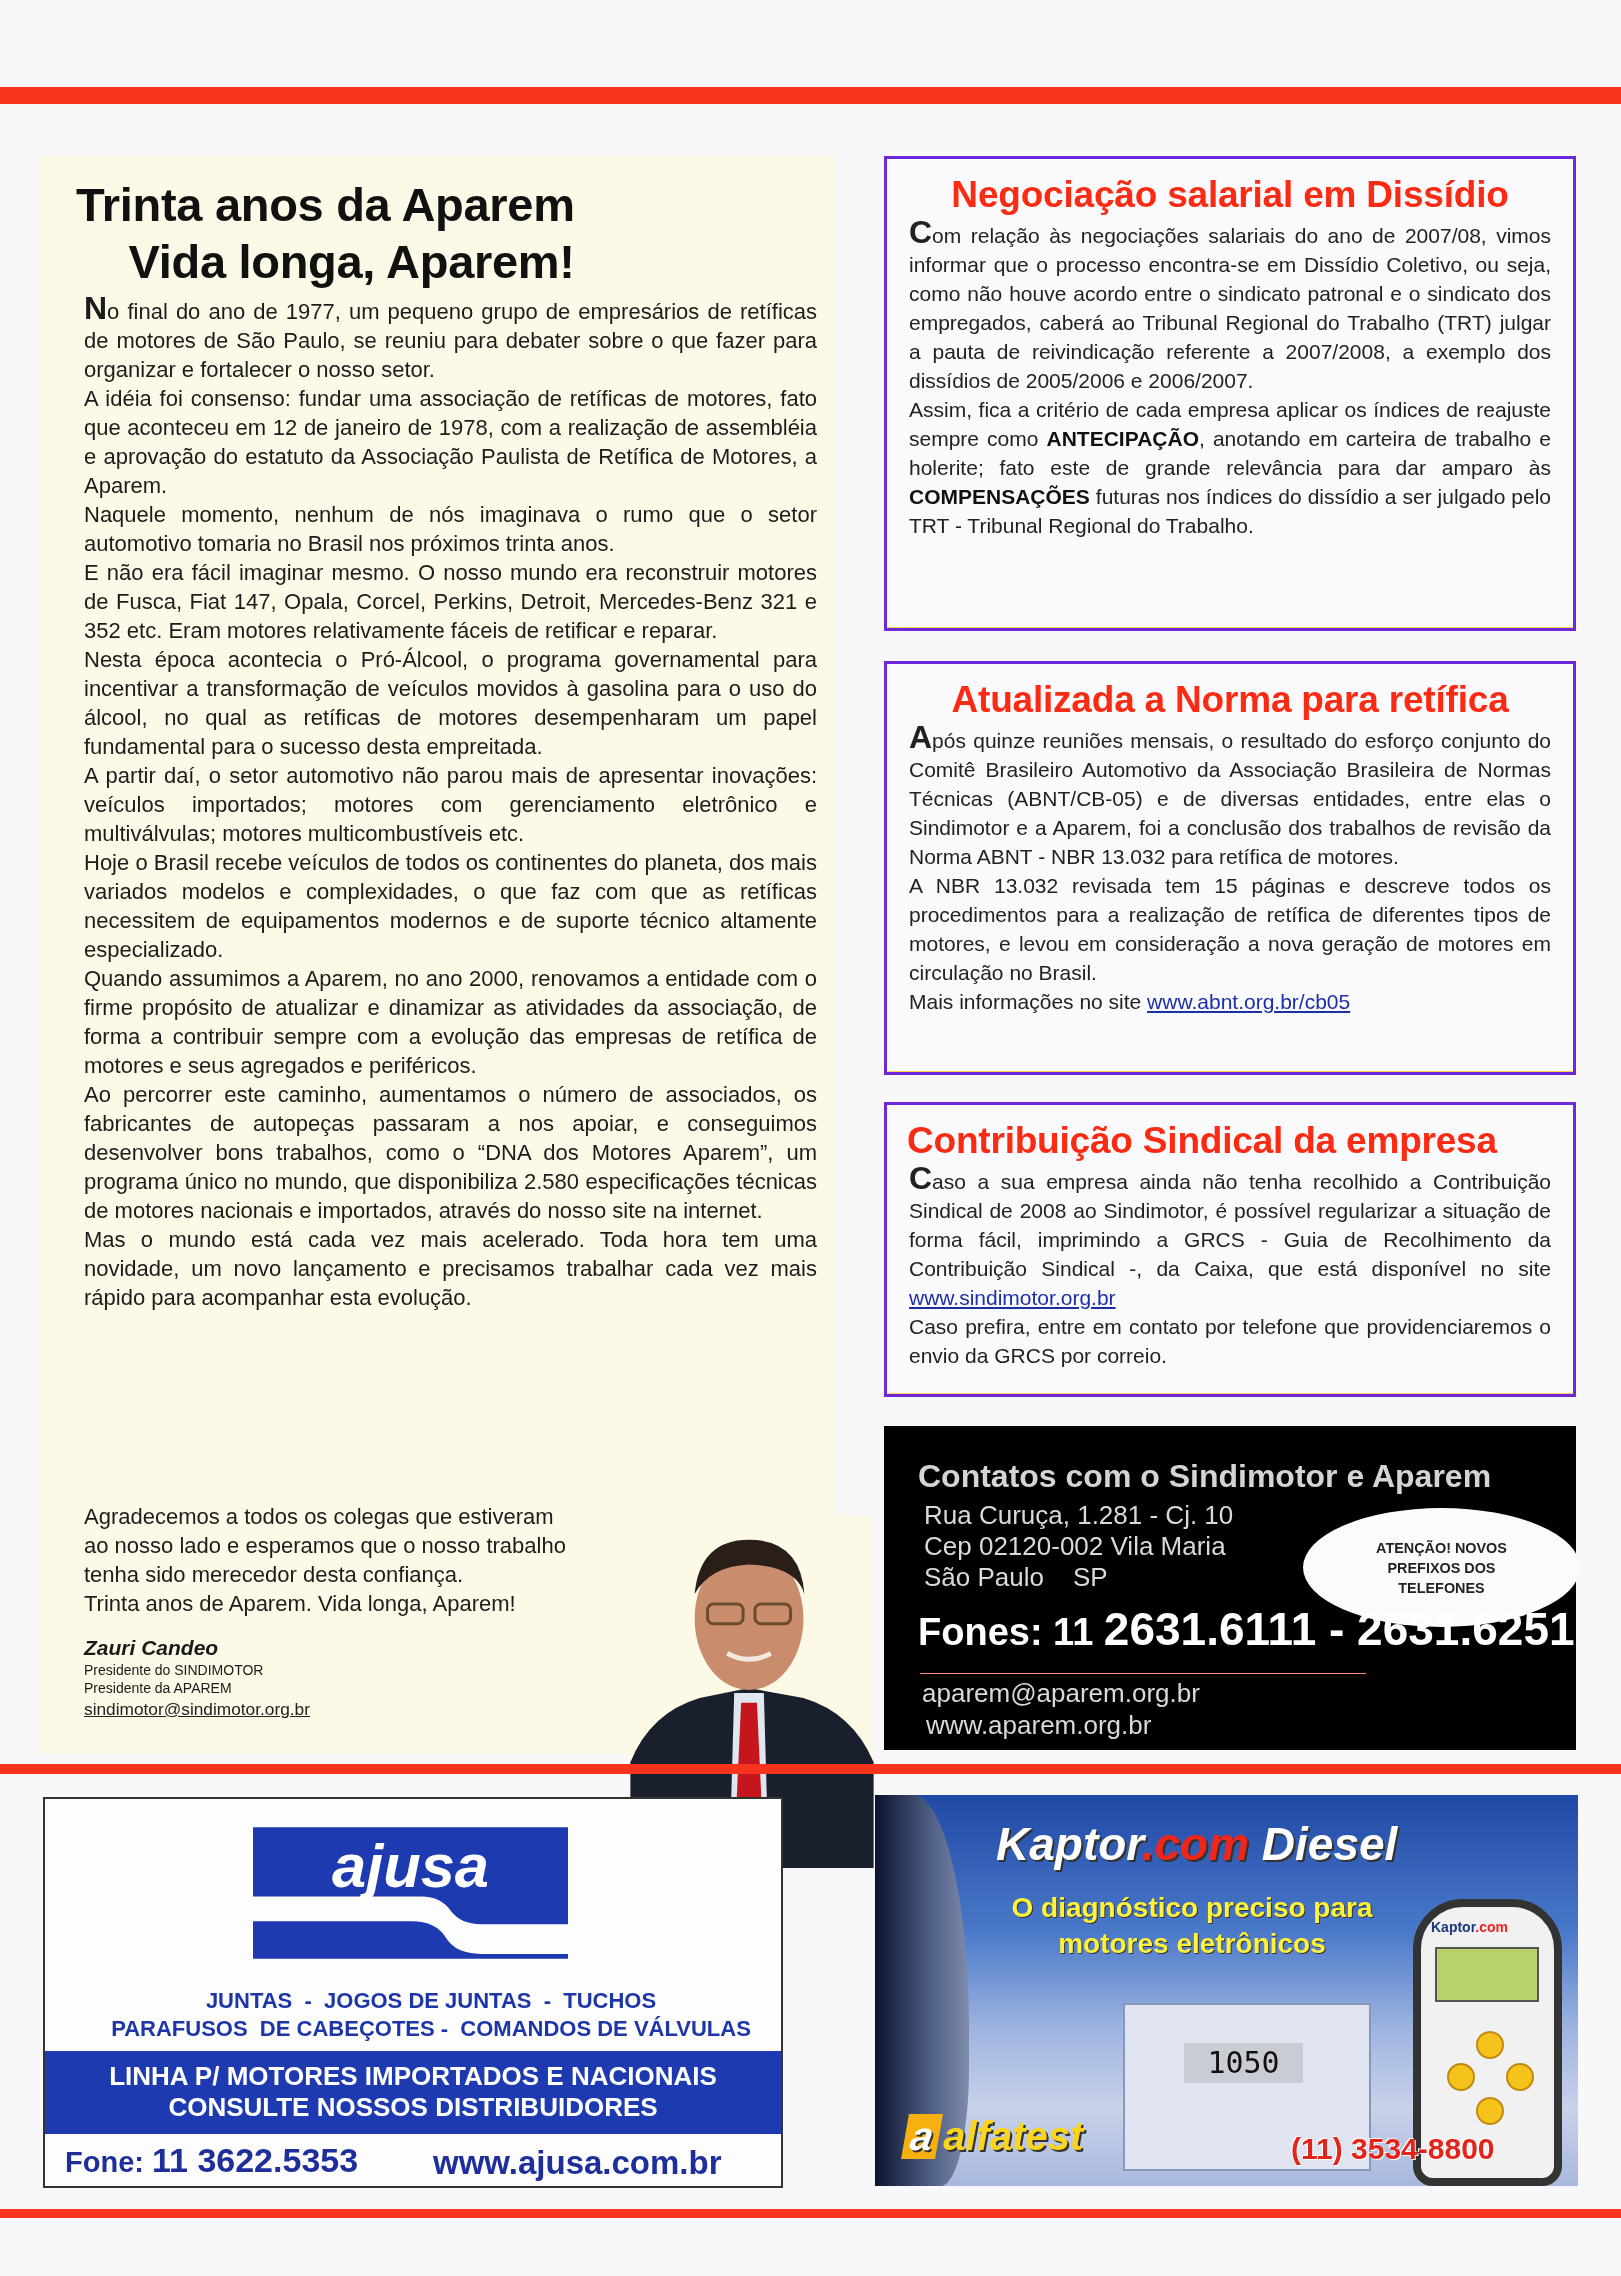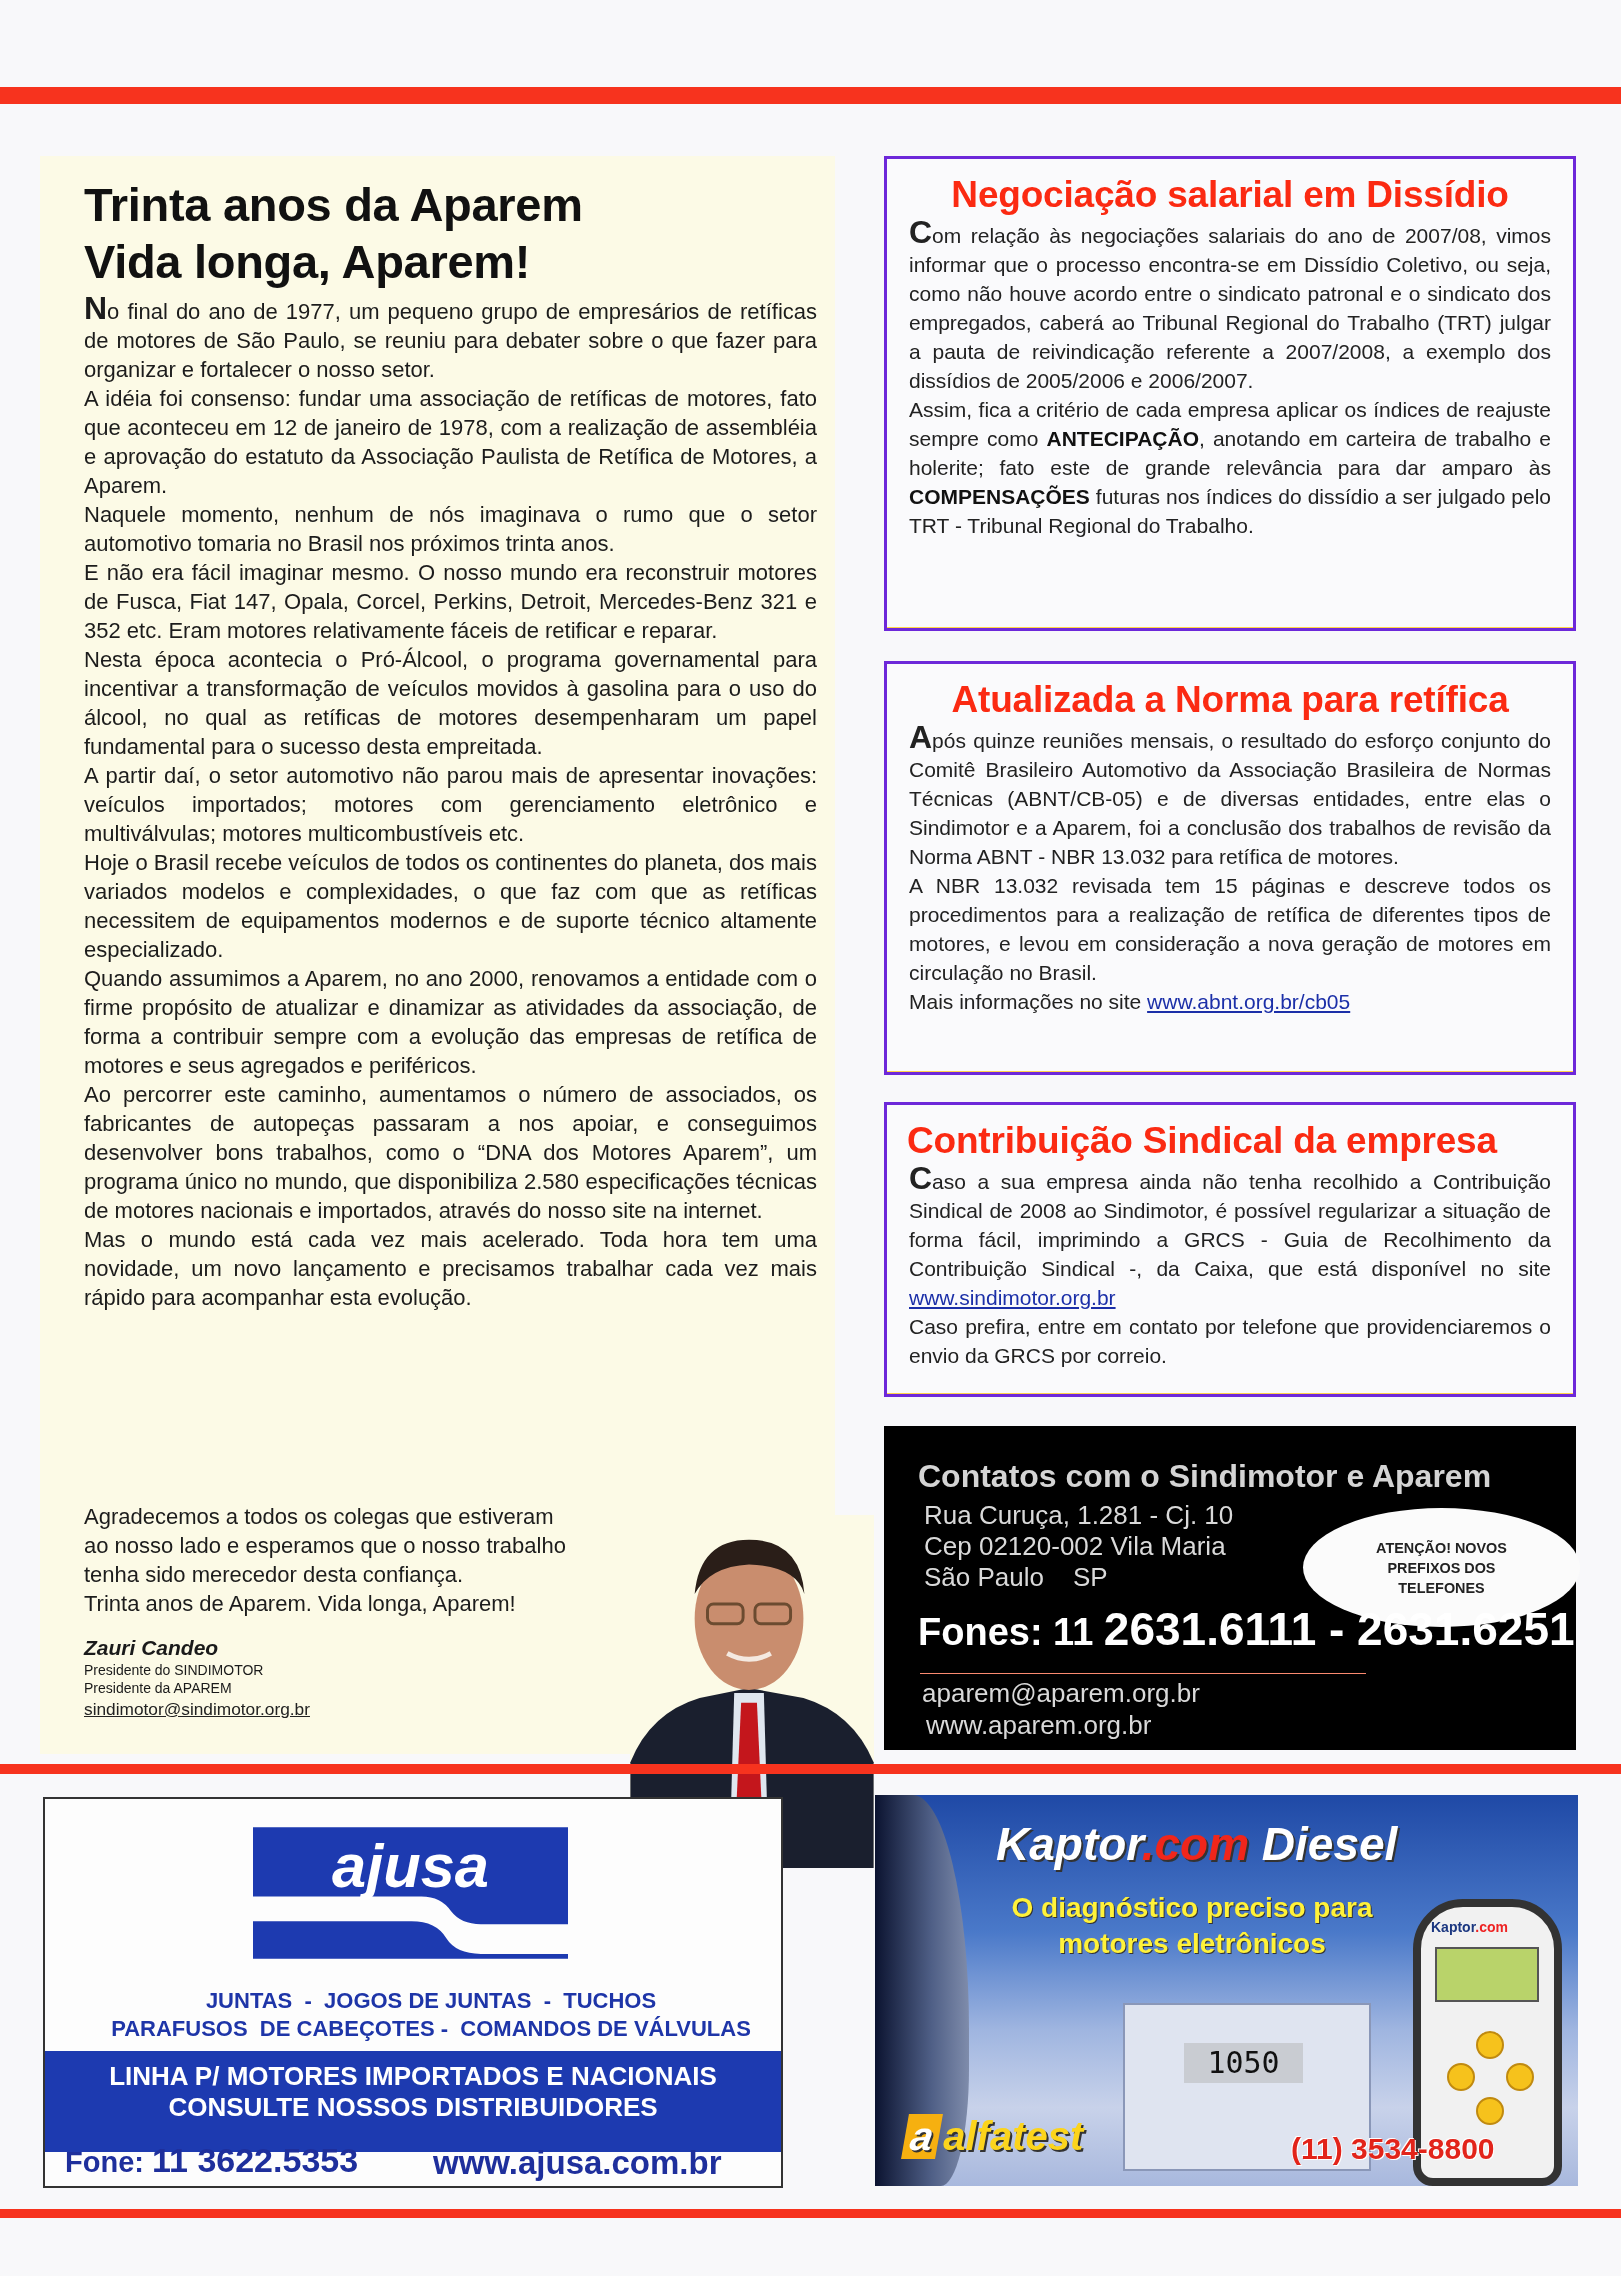"Trinta anos da Aparem" .article h1 { left: 44px -> 36px; text-align: none -> right }
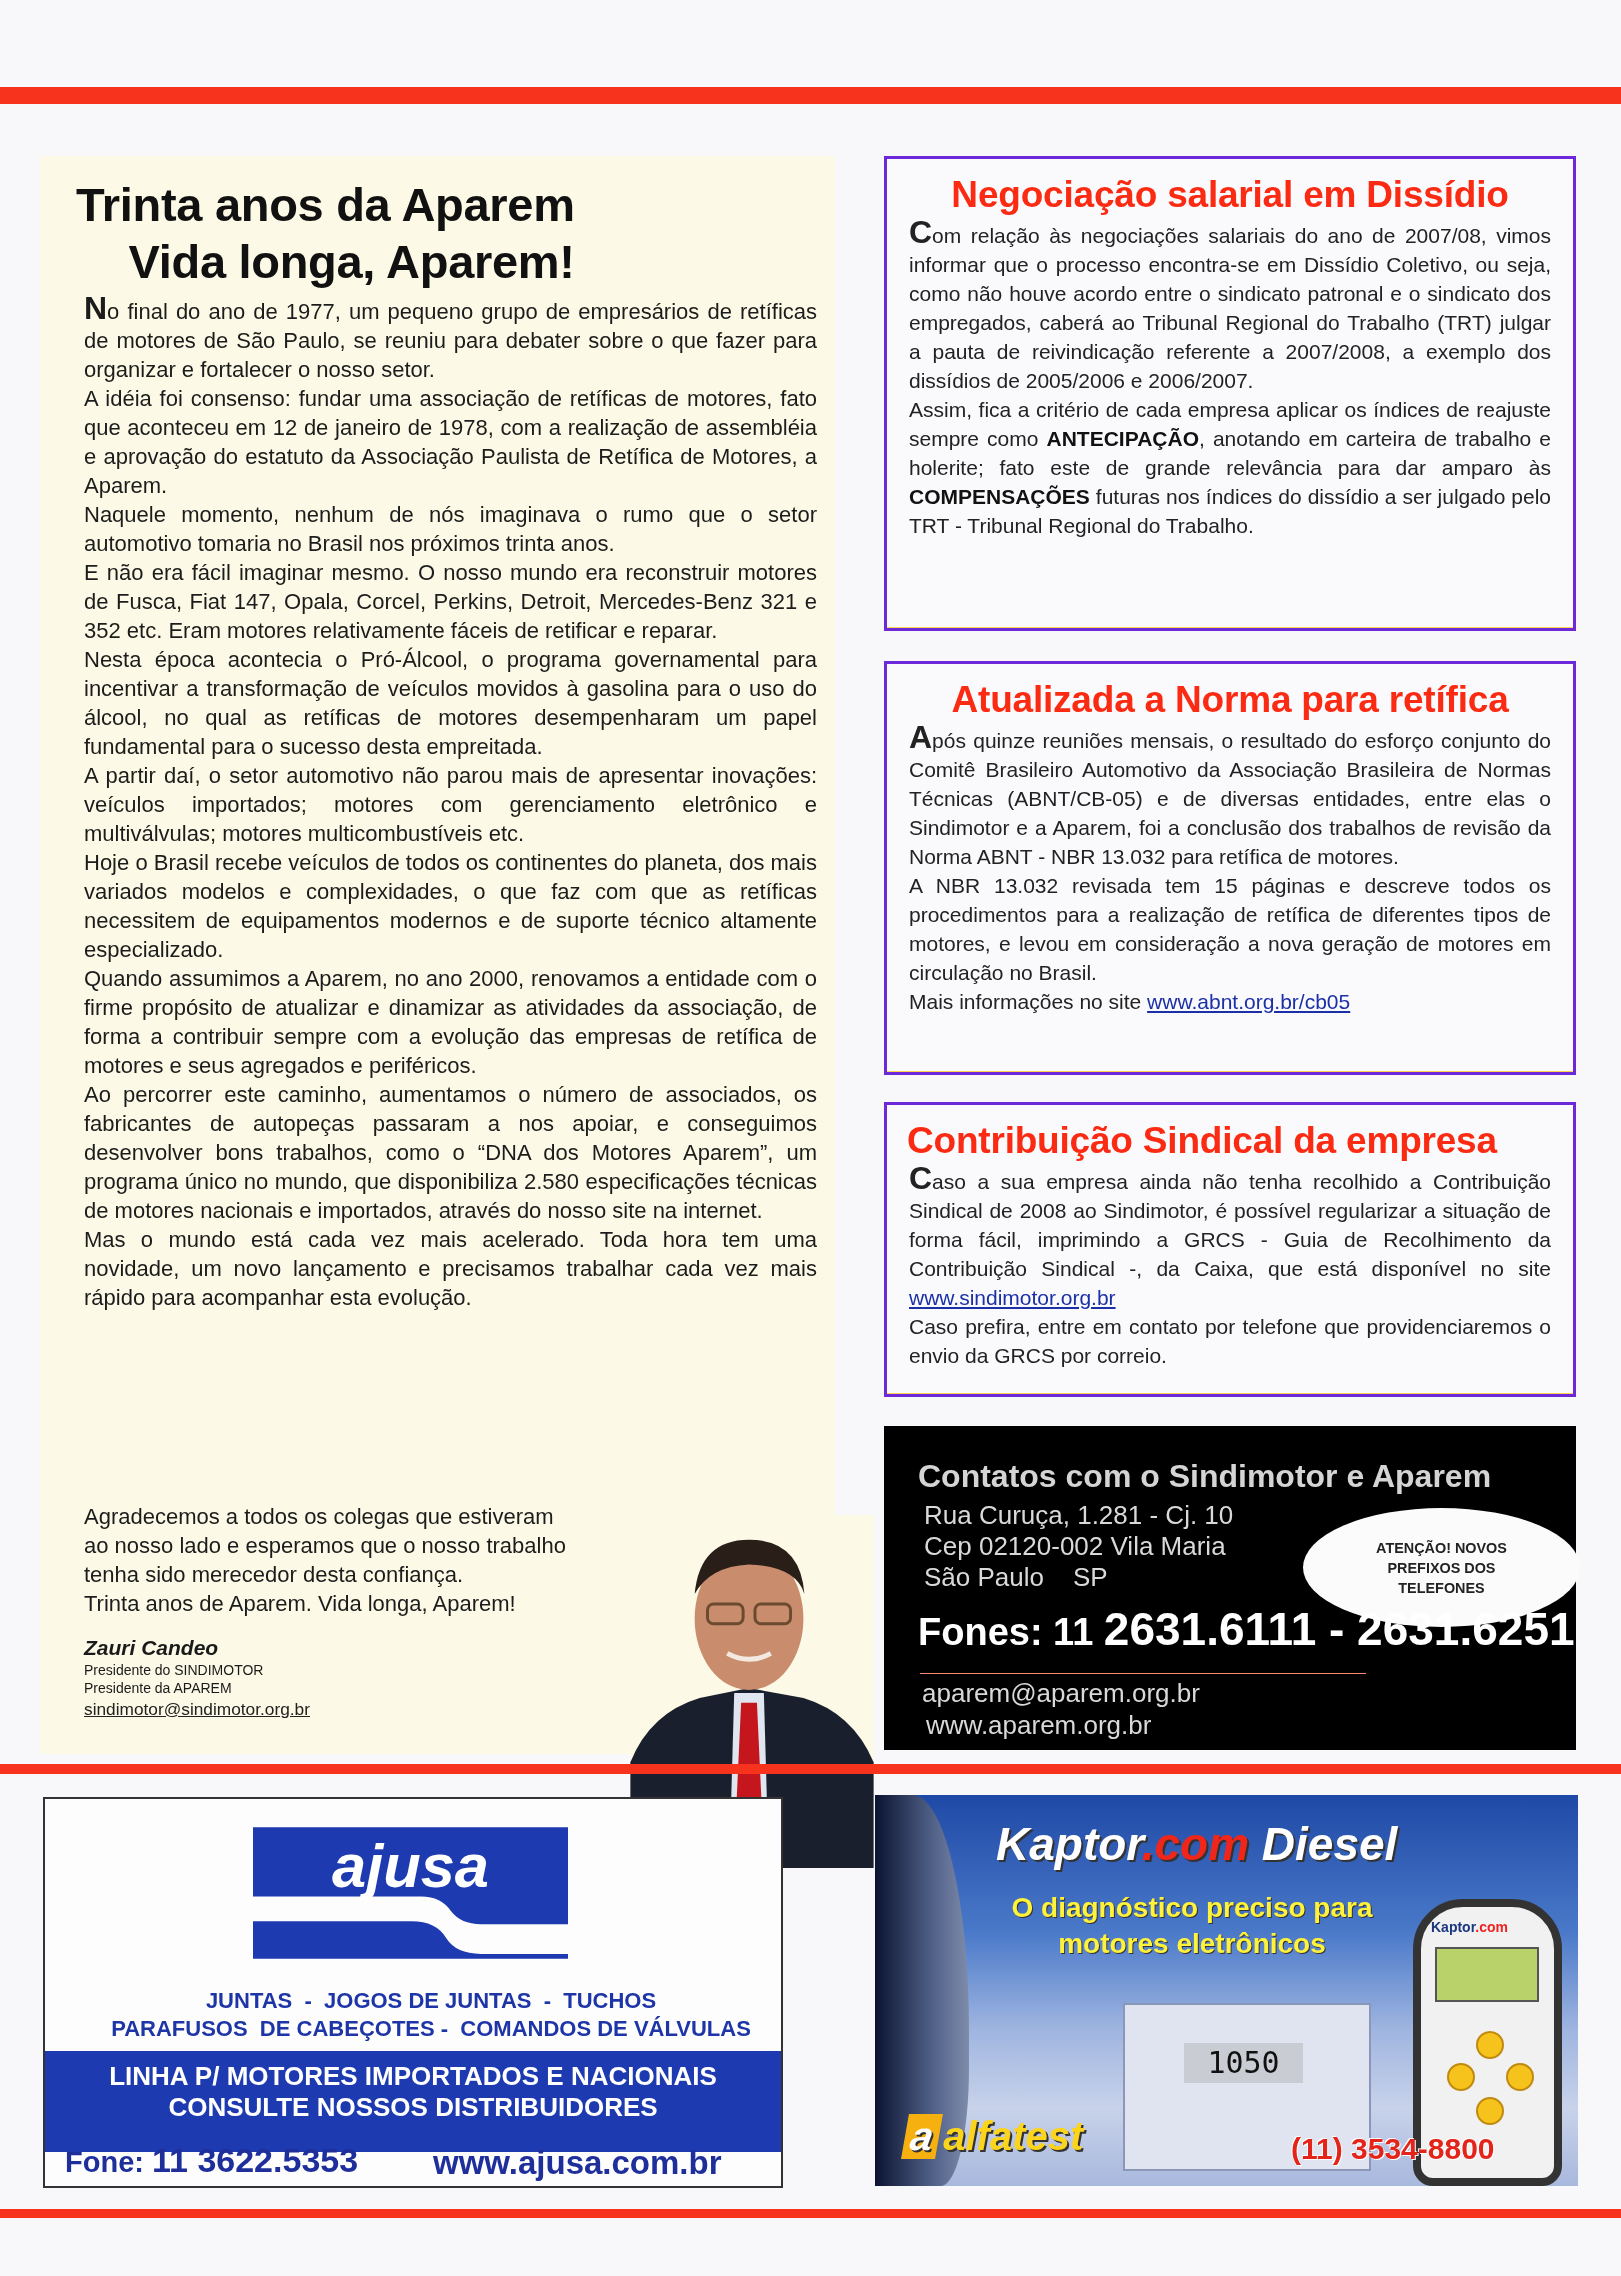"LINHA P/ MOTORES IMPORTADOS E" .ajusa .band { height: 101px -> 83px }
